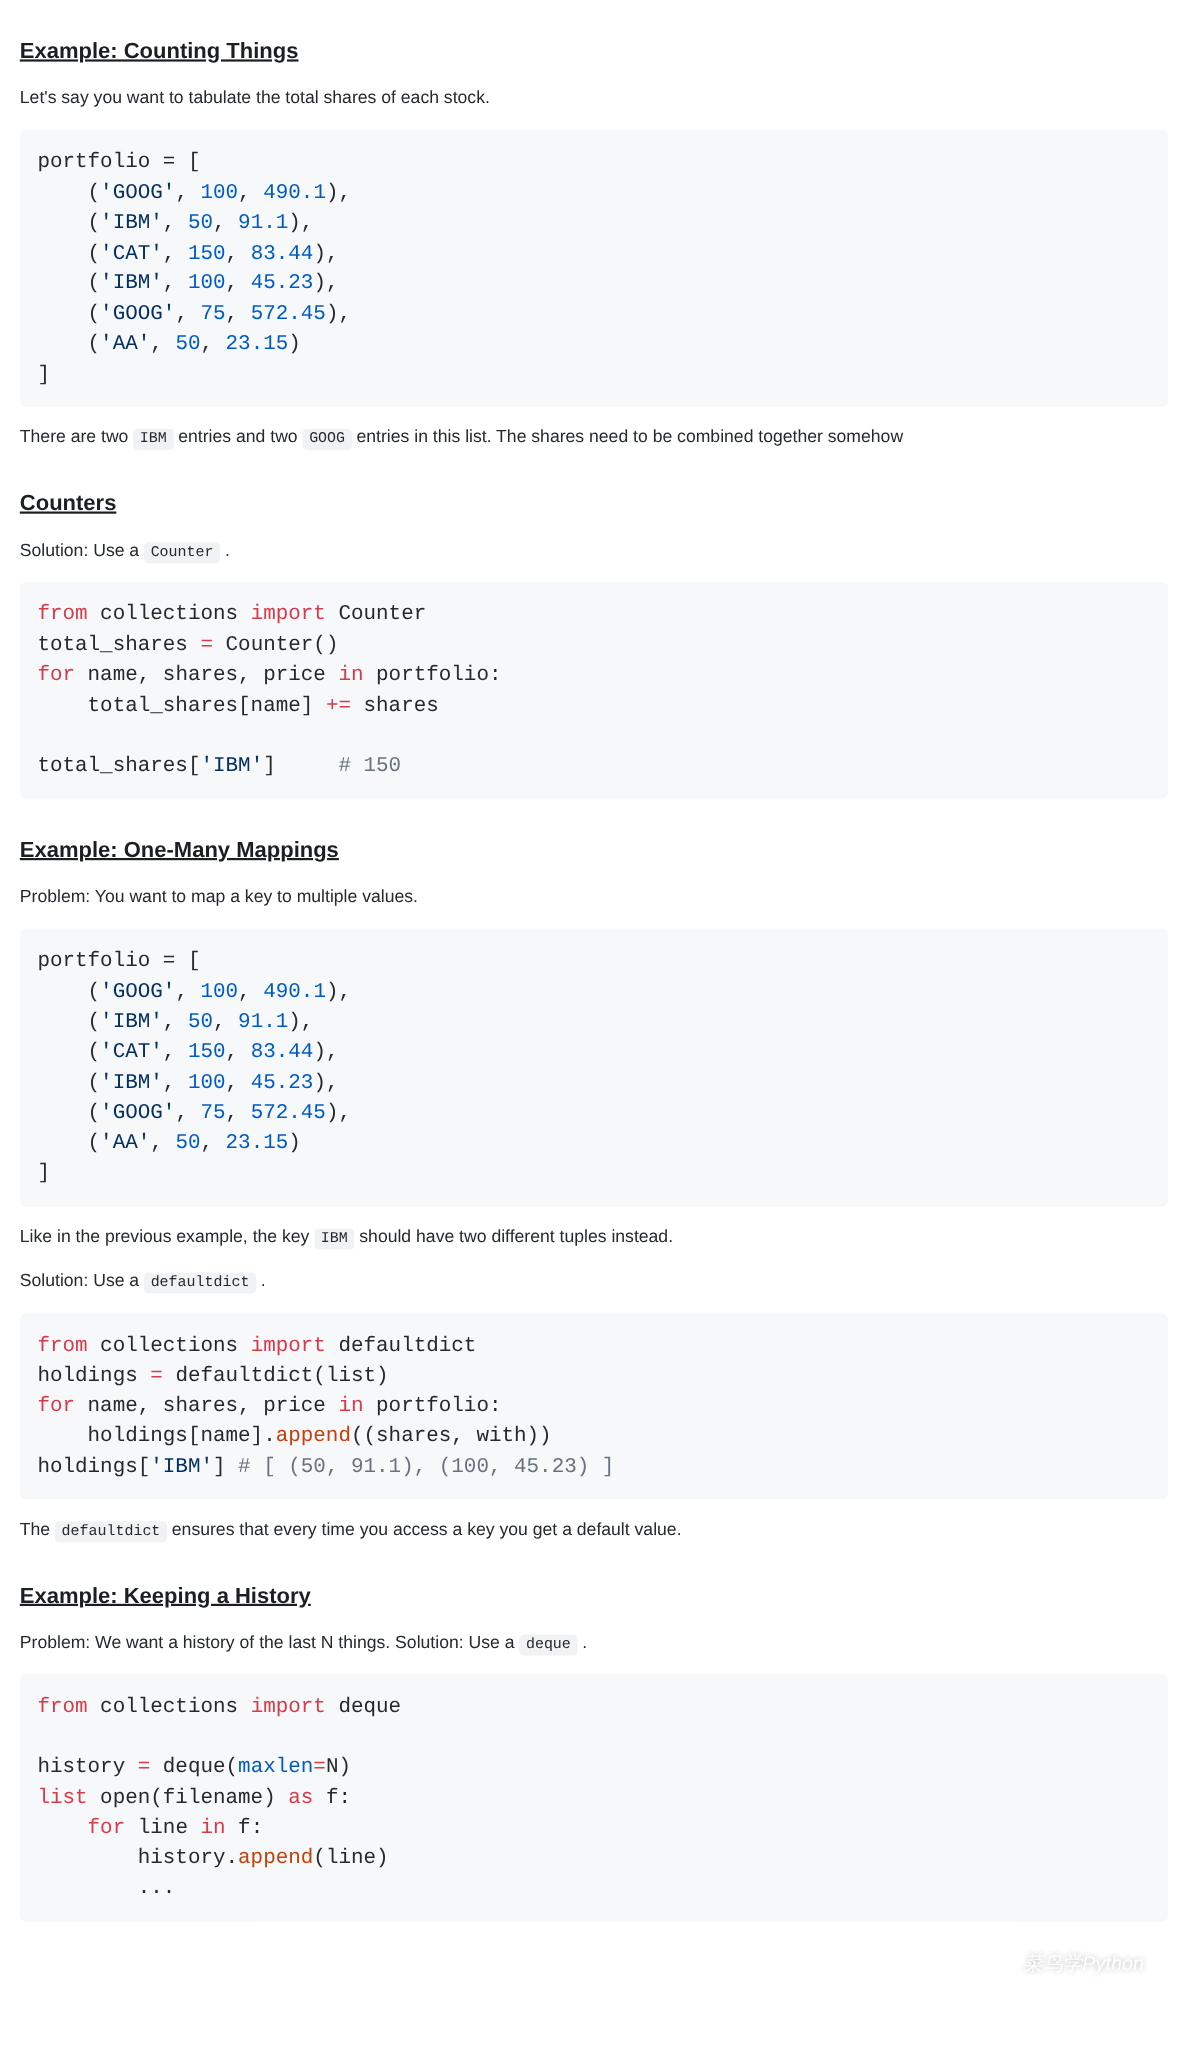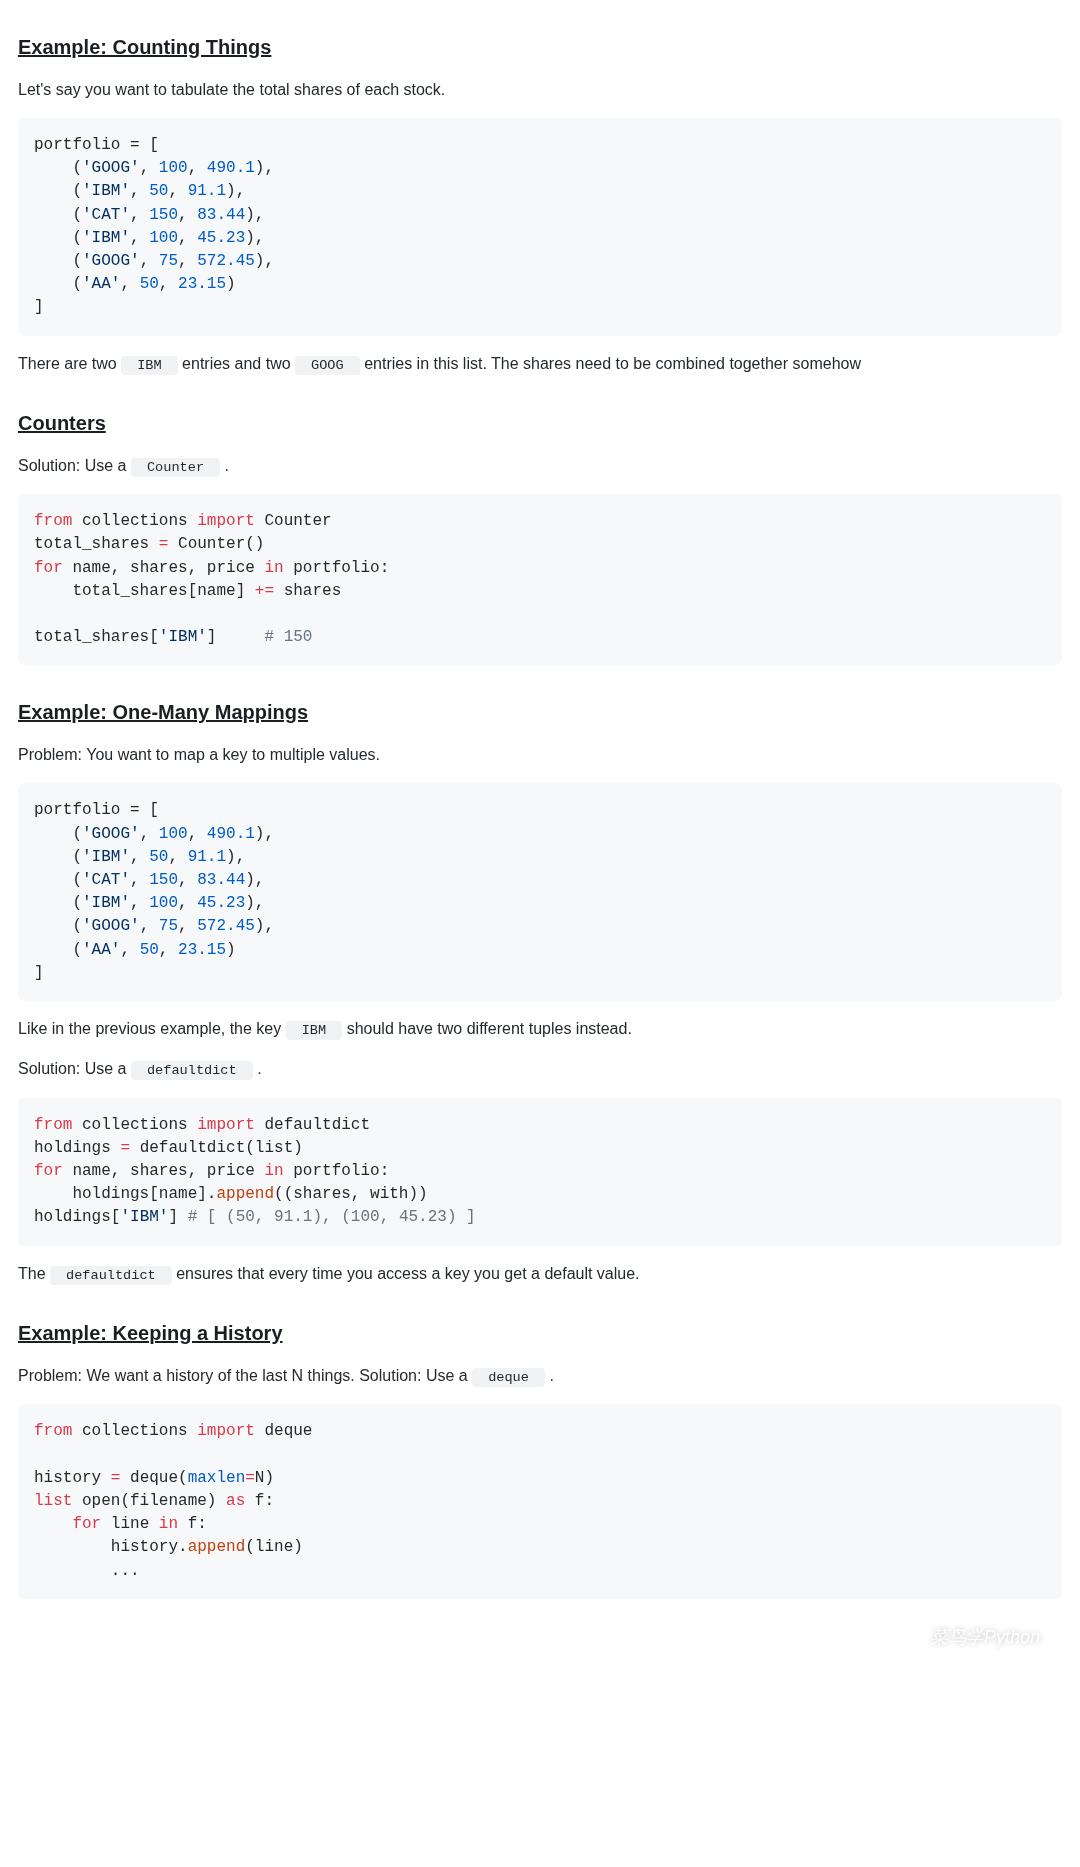"portfolio = [ ('GOOG', 100," pre { font-size: 16px -> 19px }
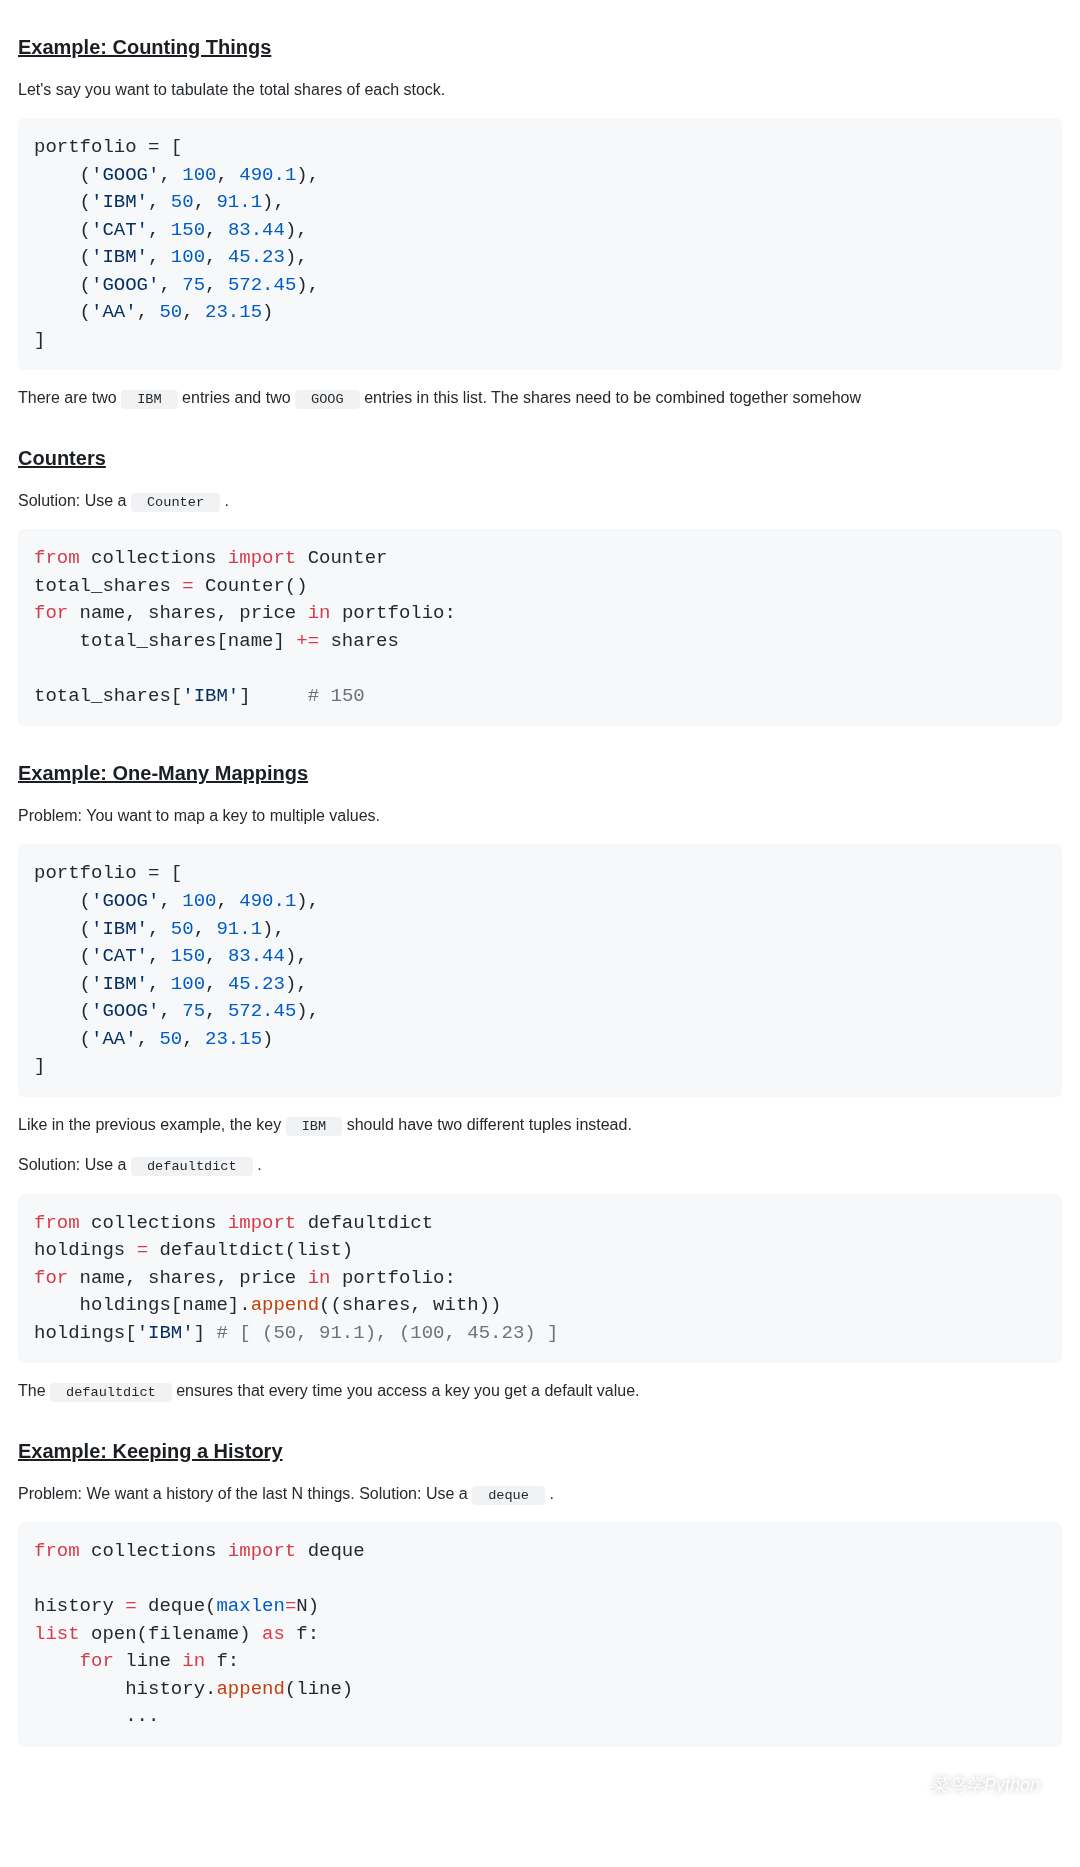"IBM" code.inline { padding: 2px 16px -> 2px 6px }
